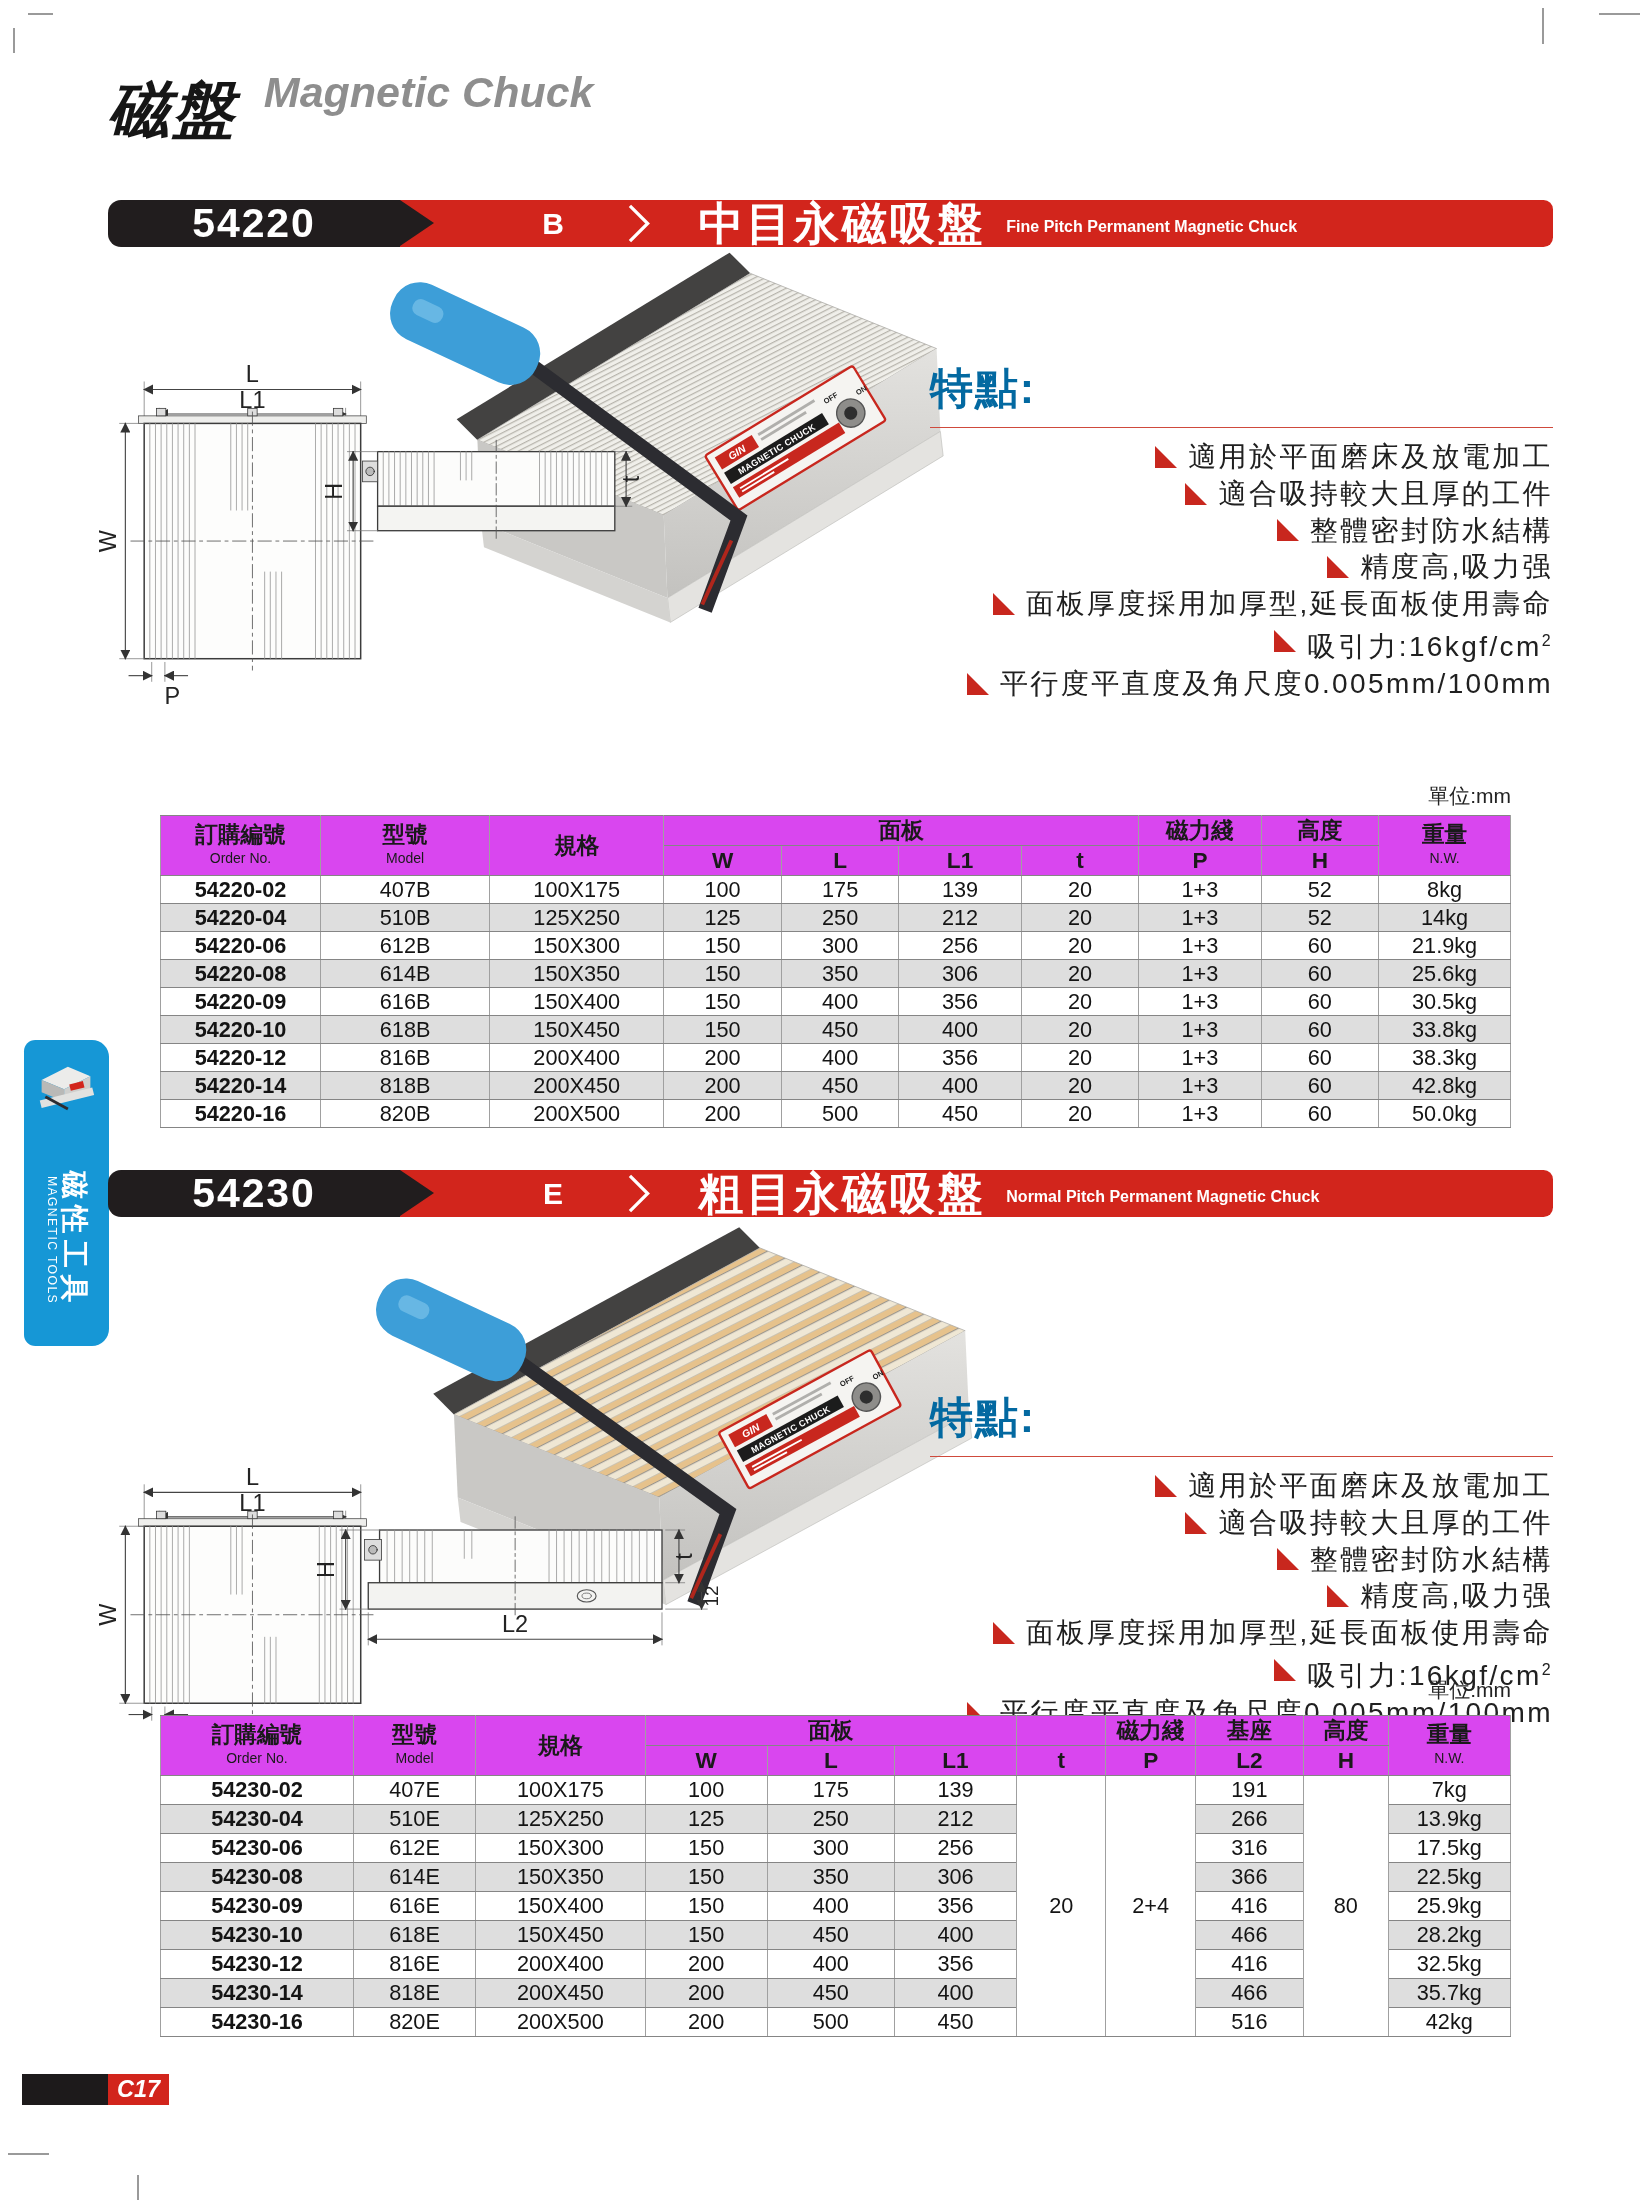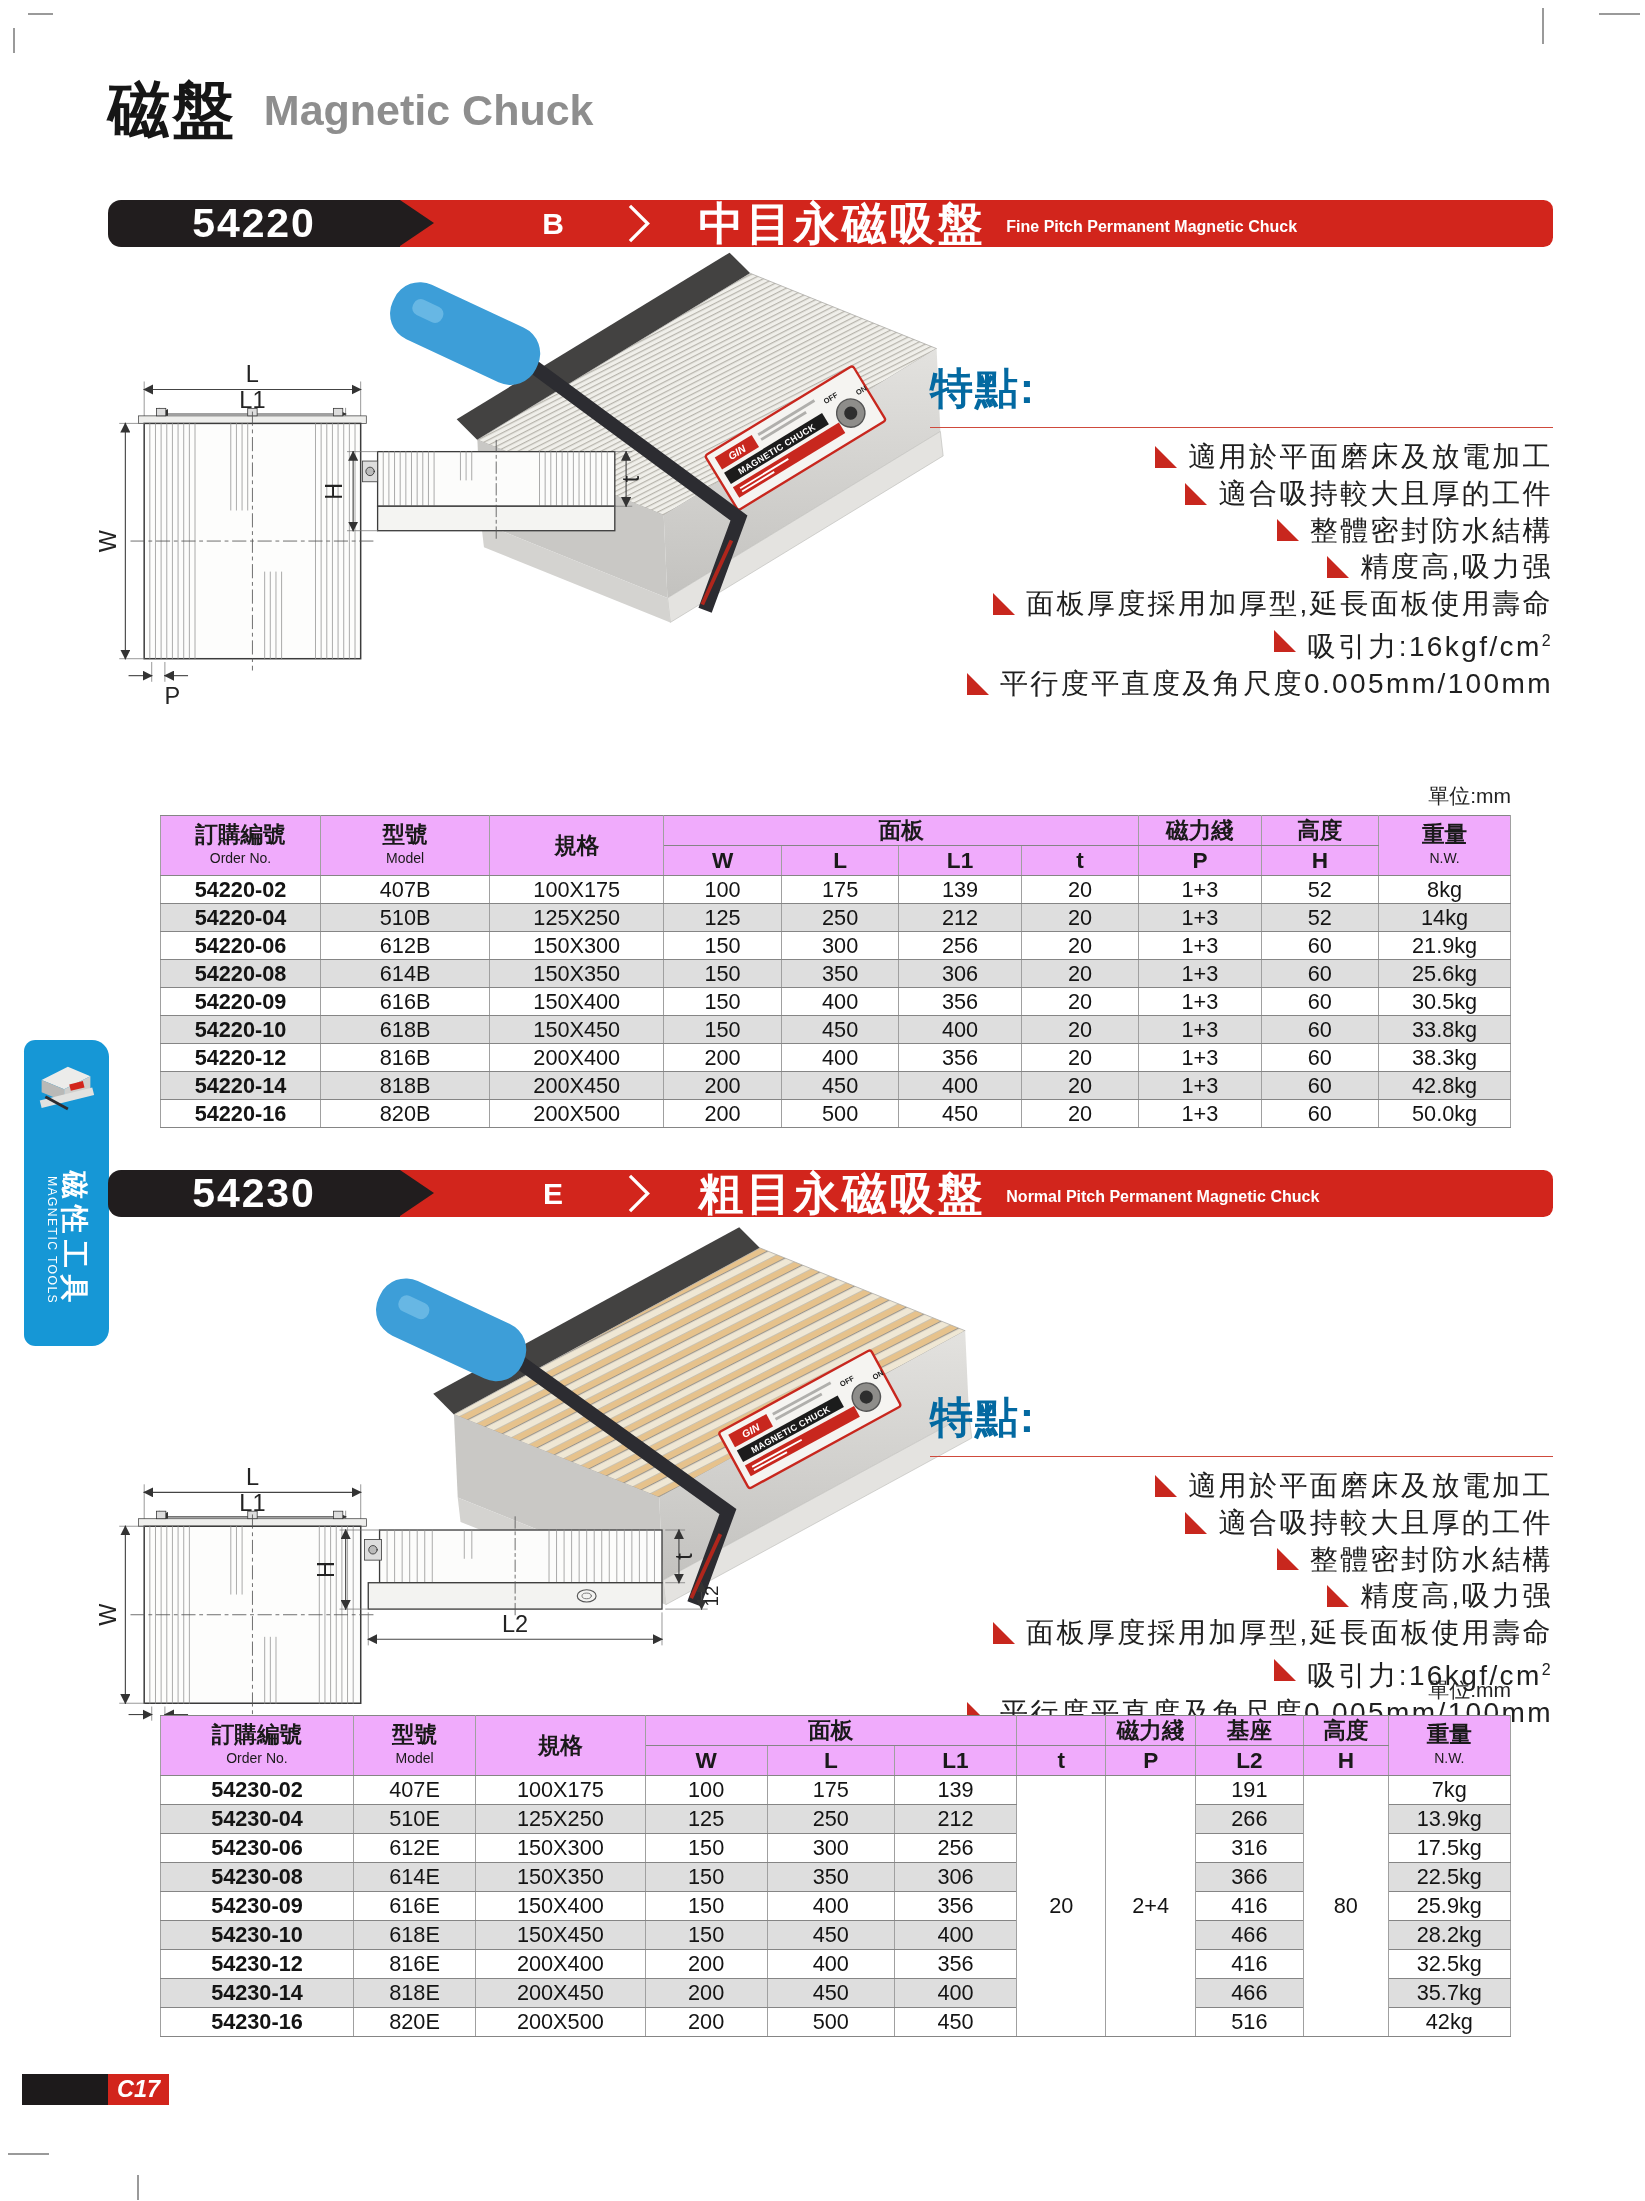"磁盤" .page-title { align-items: center -> flex-start; font-style: none -> italic }
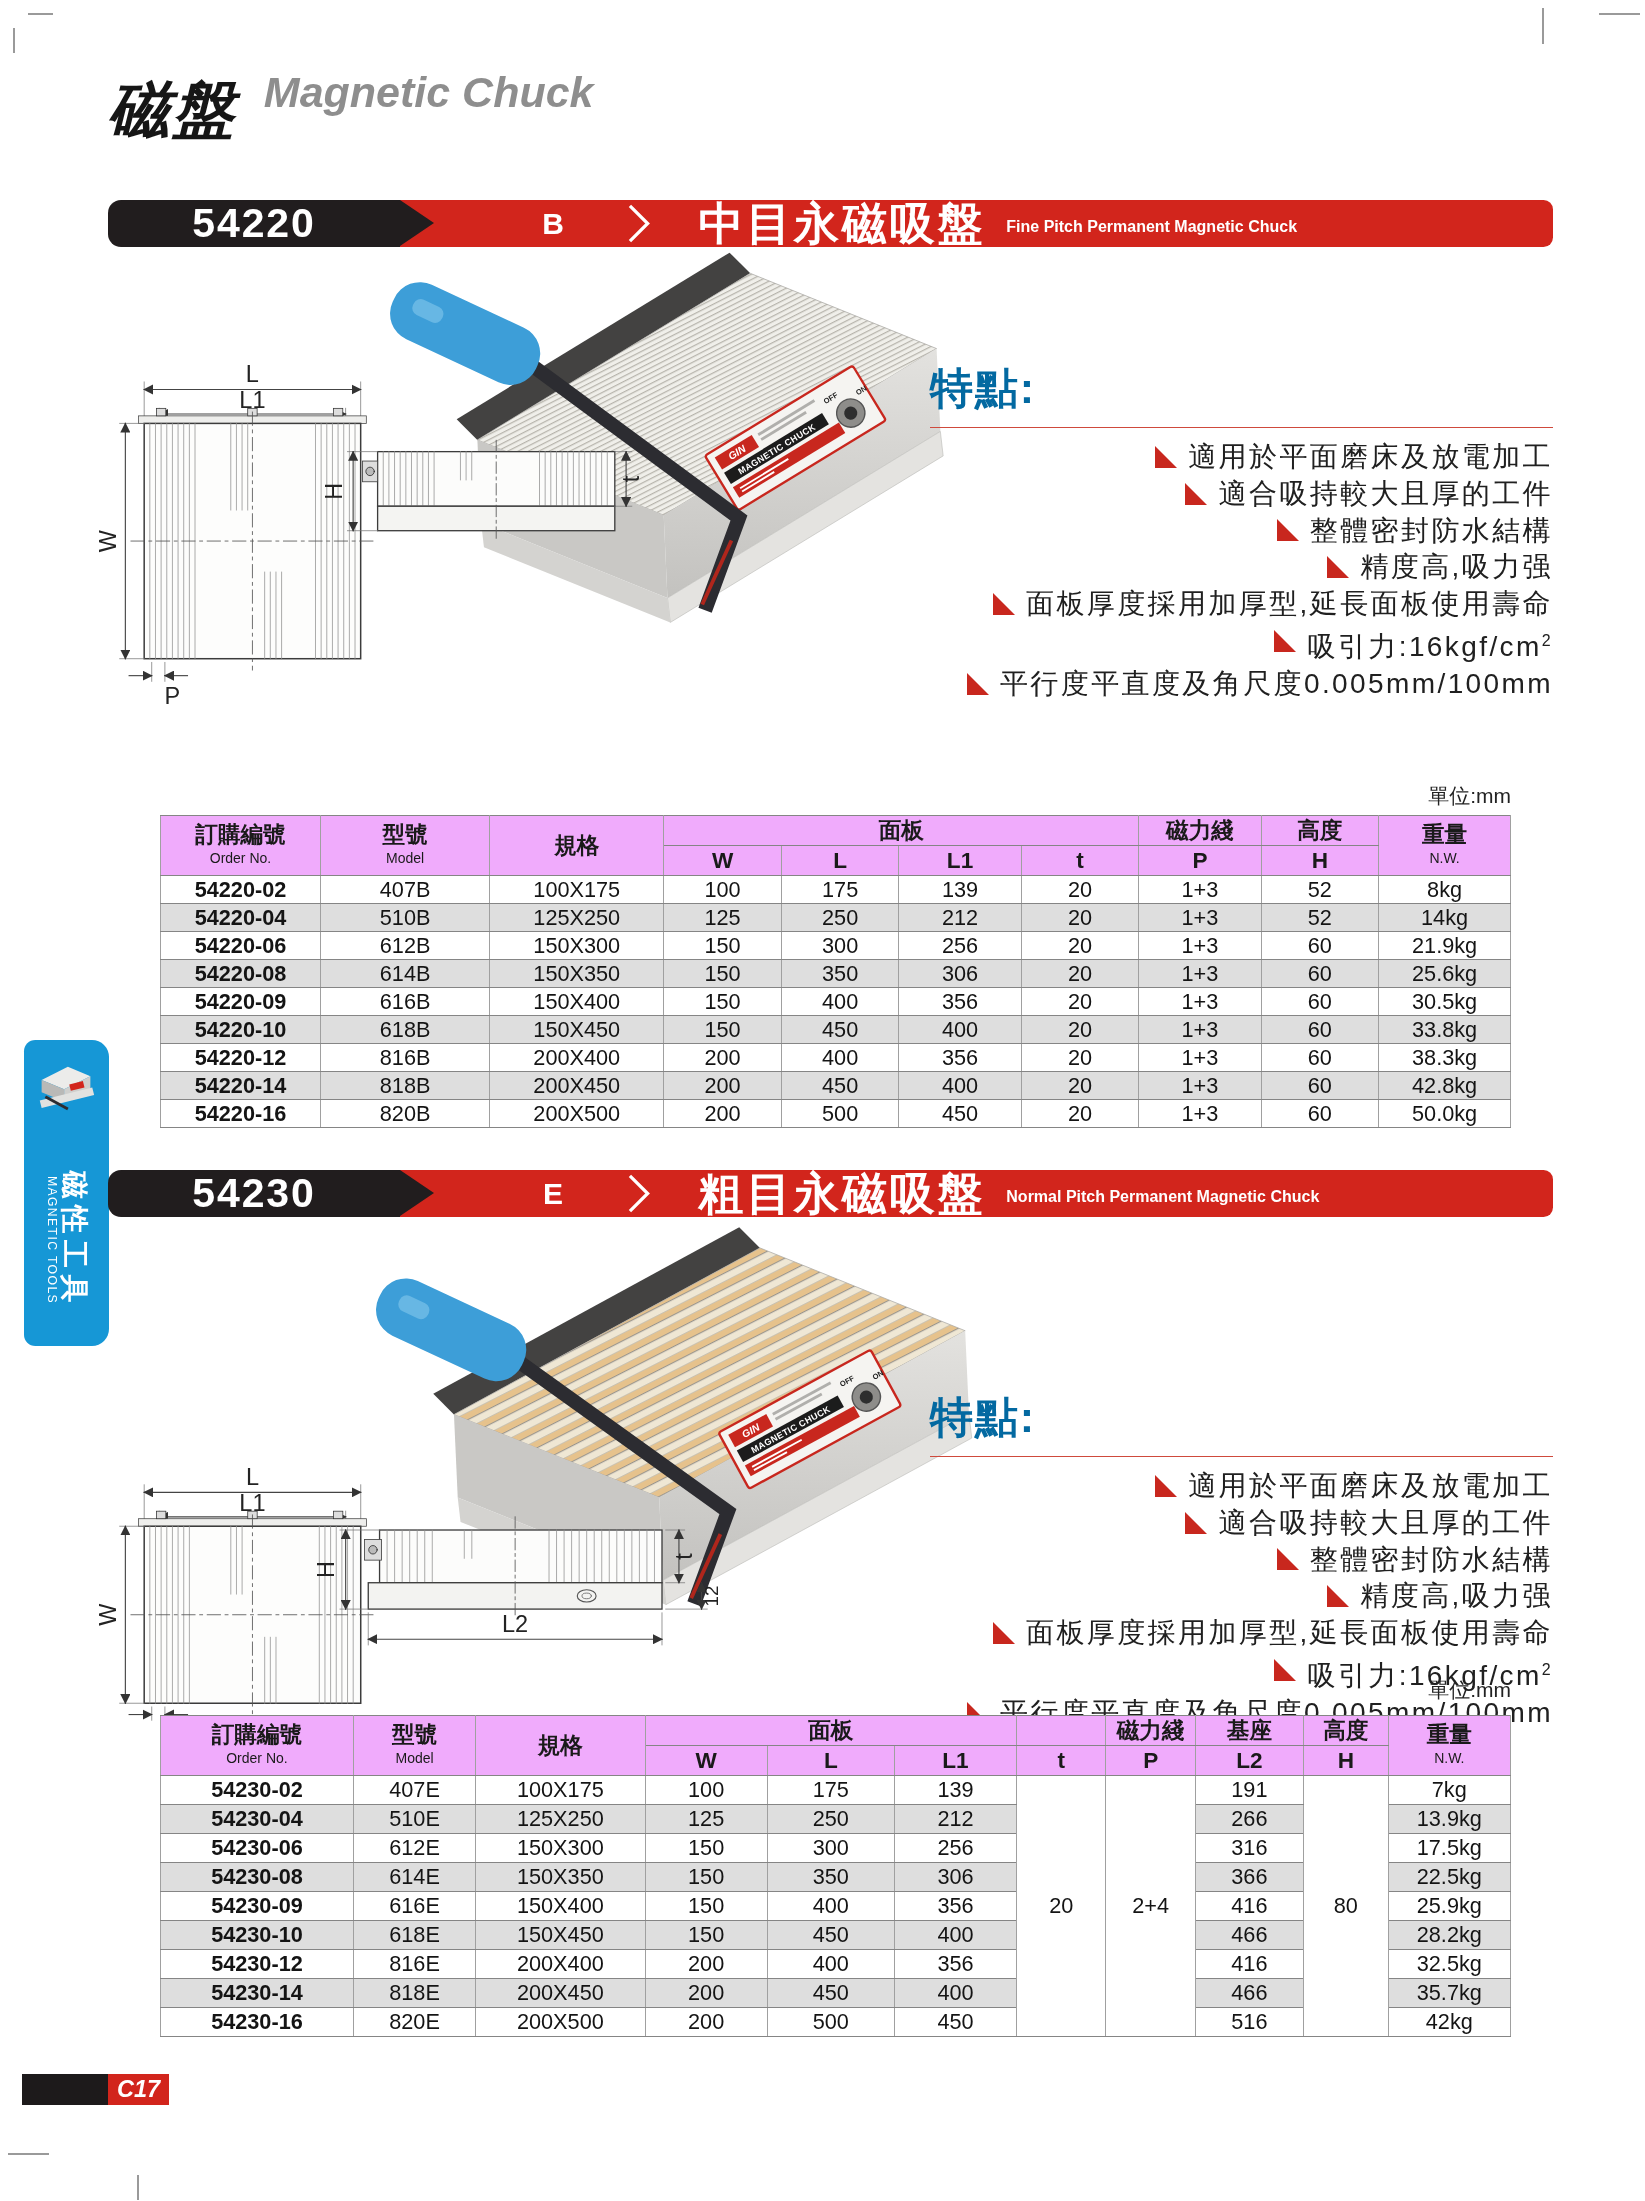"訂購編號" table.spec th { background: #f0abfc -> #d946ef }
